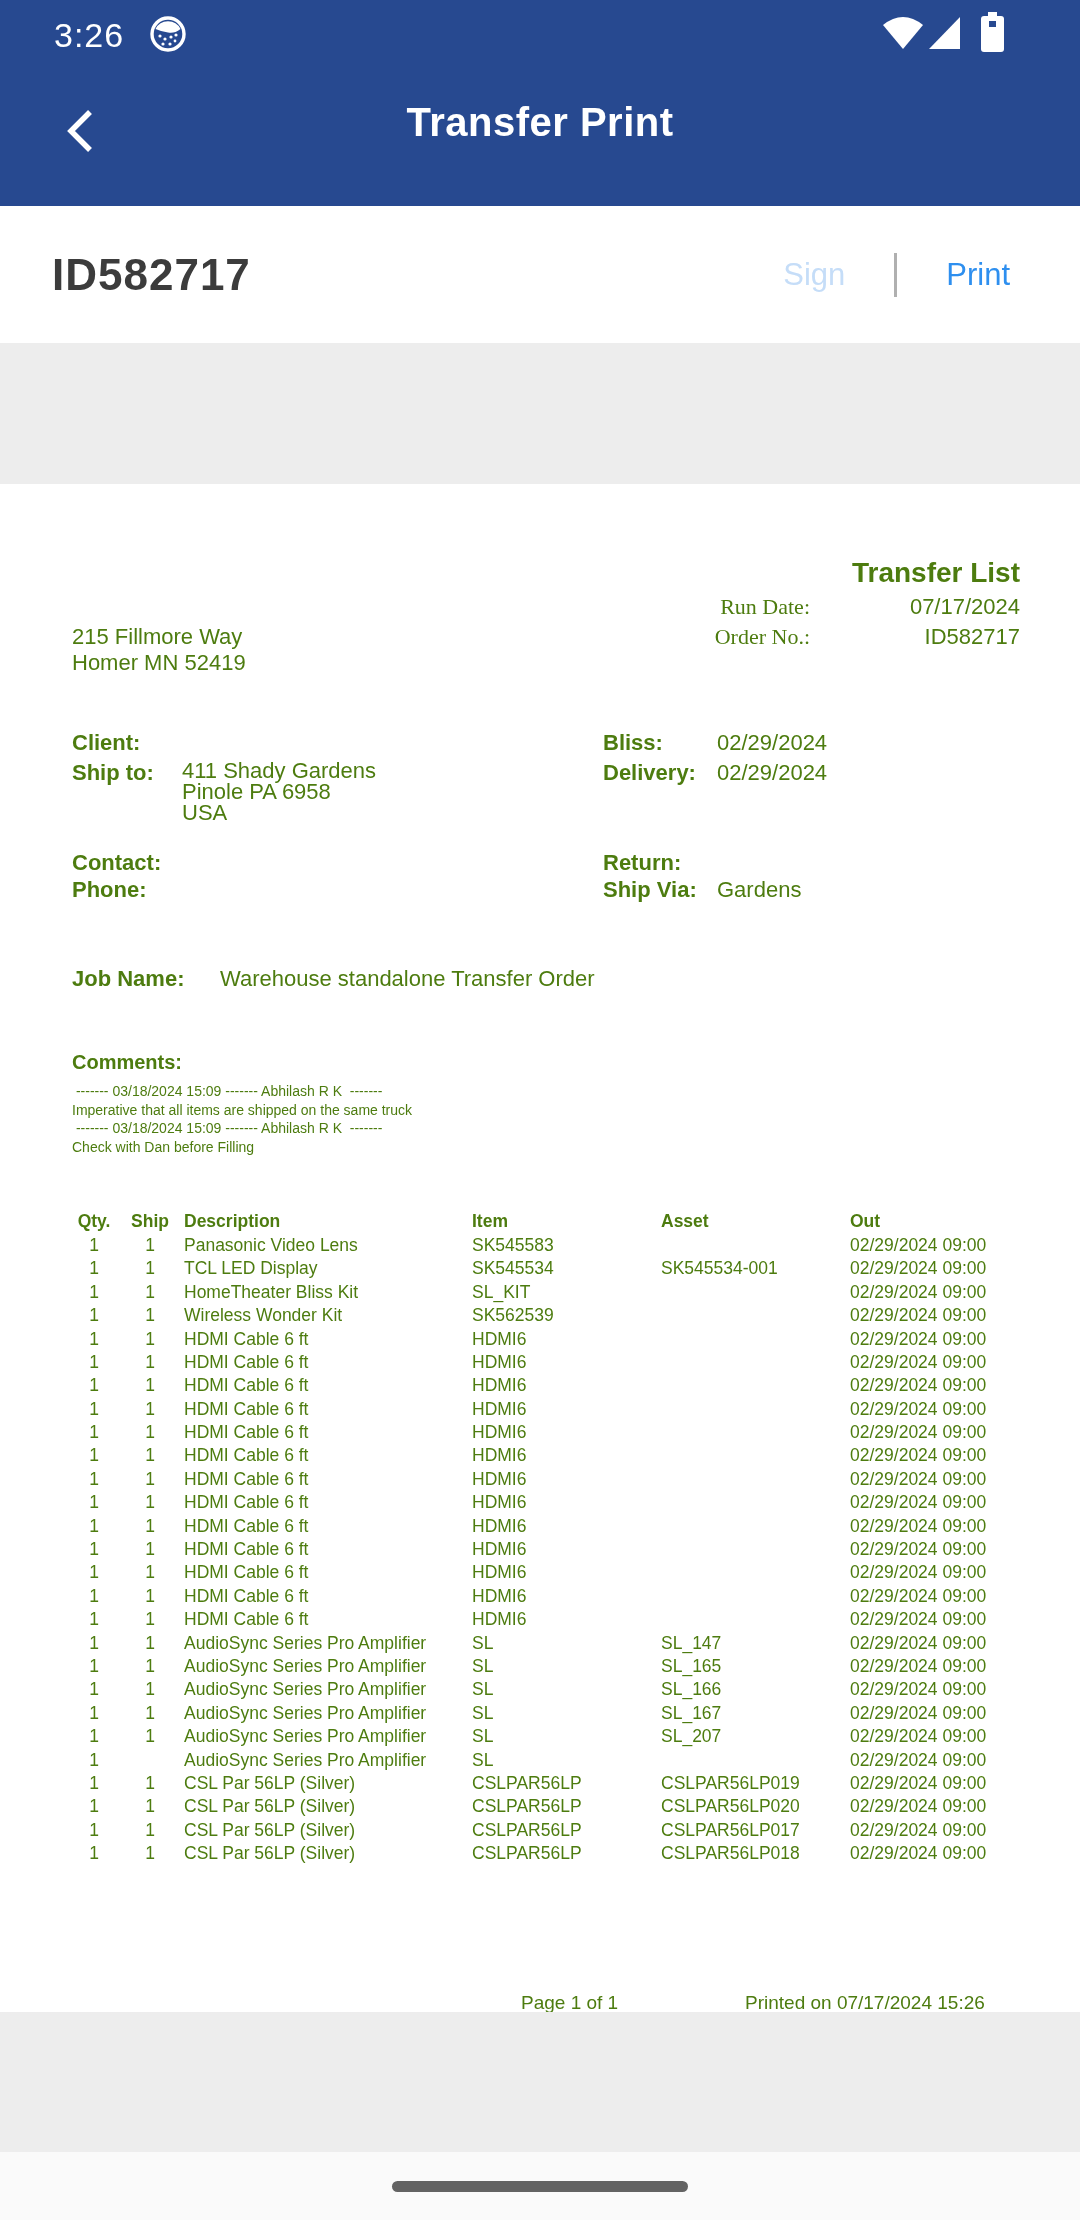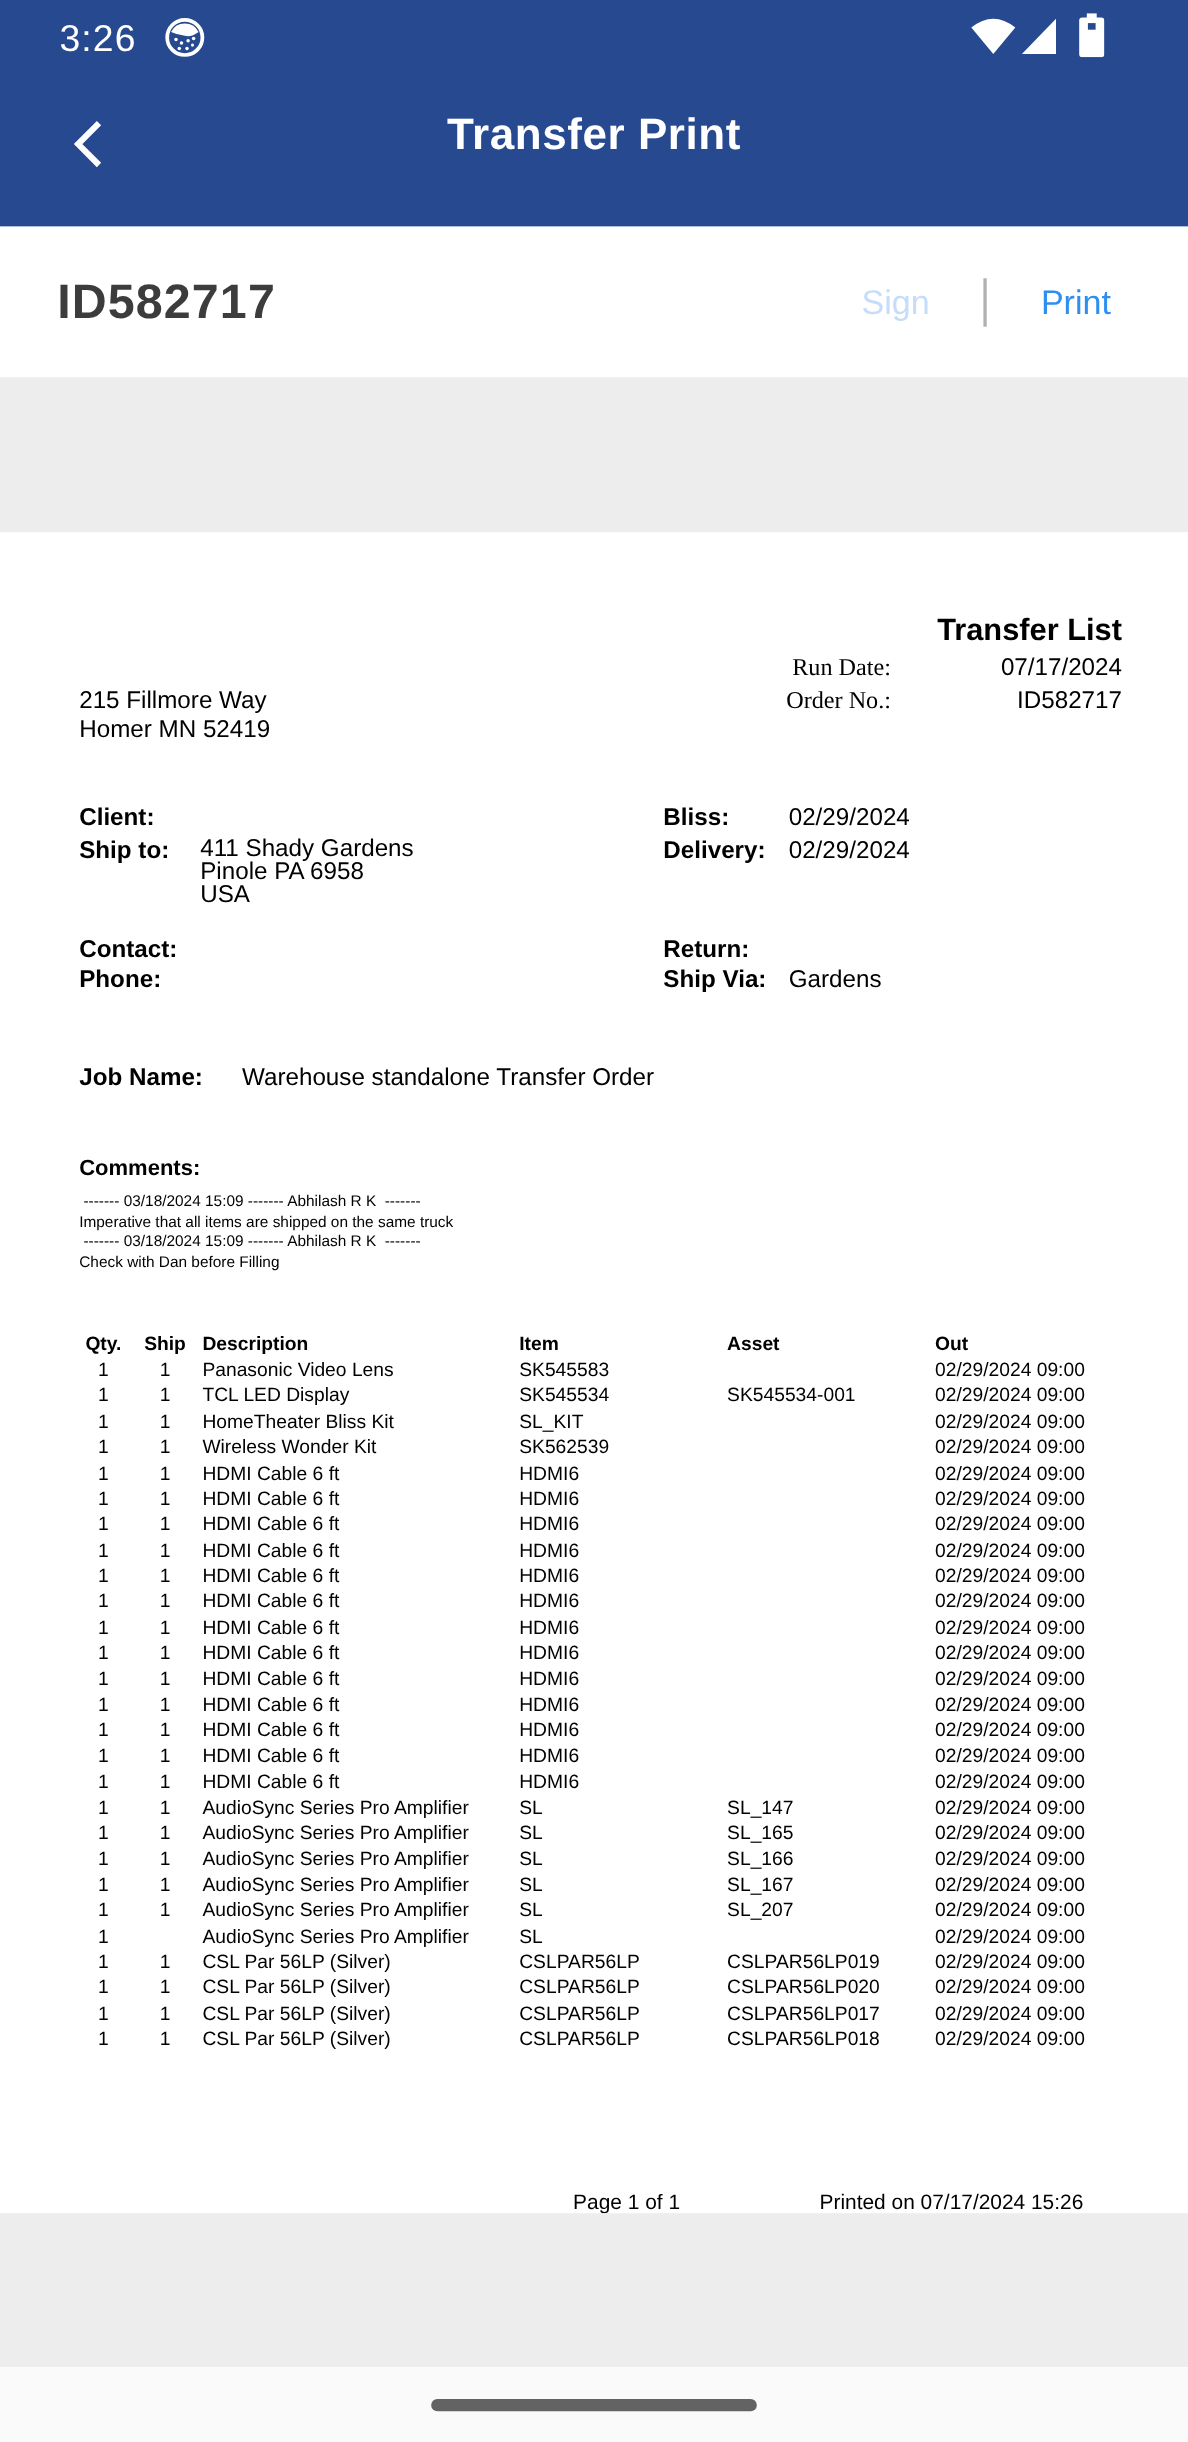"Transfer List" .page { color: #000000 -> #4d7c0f }
